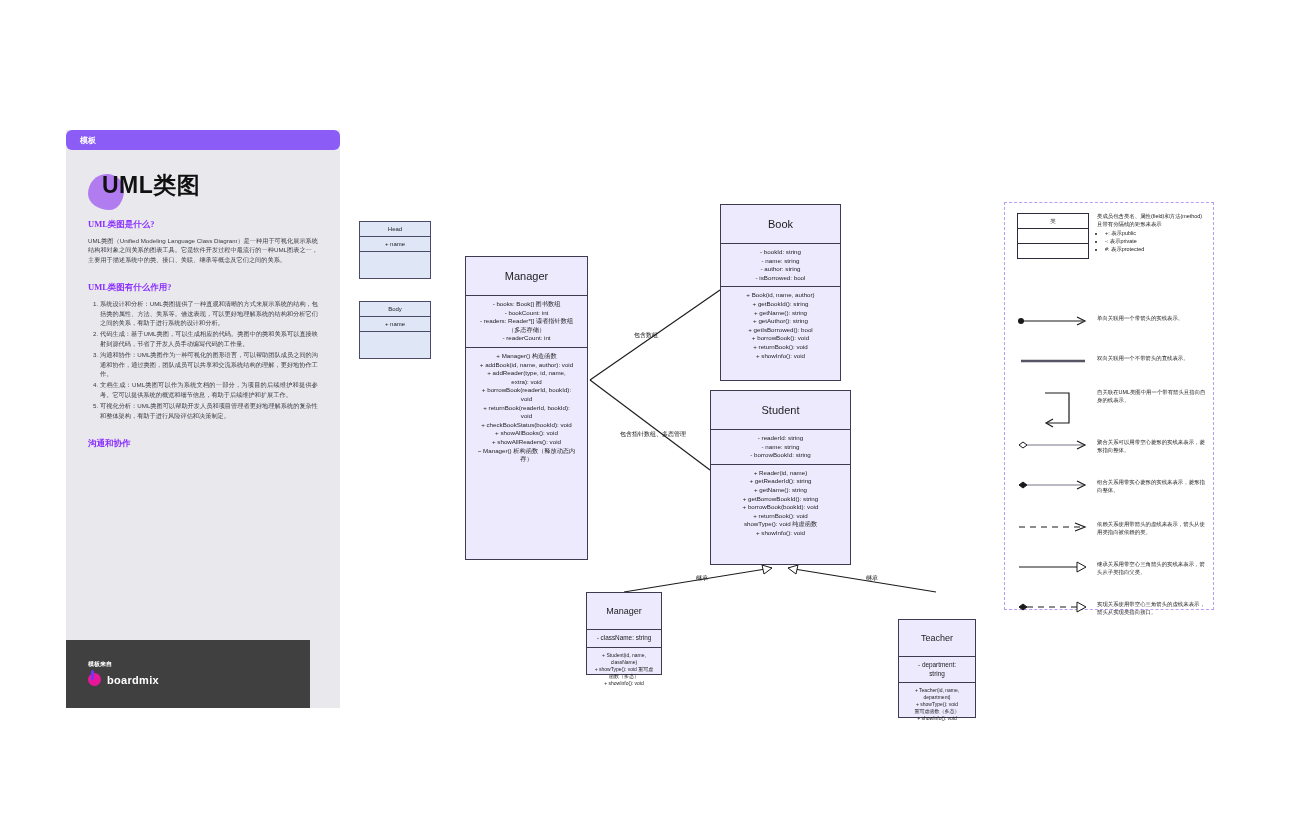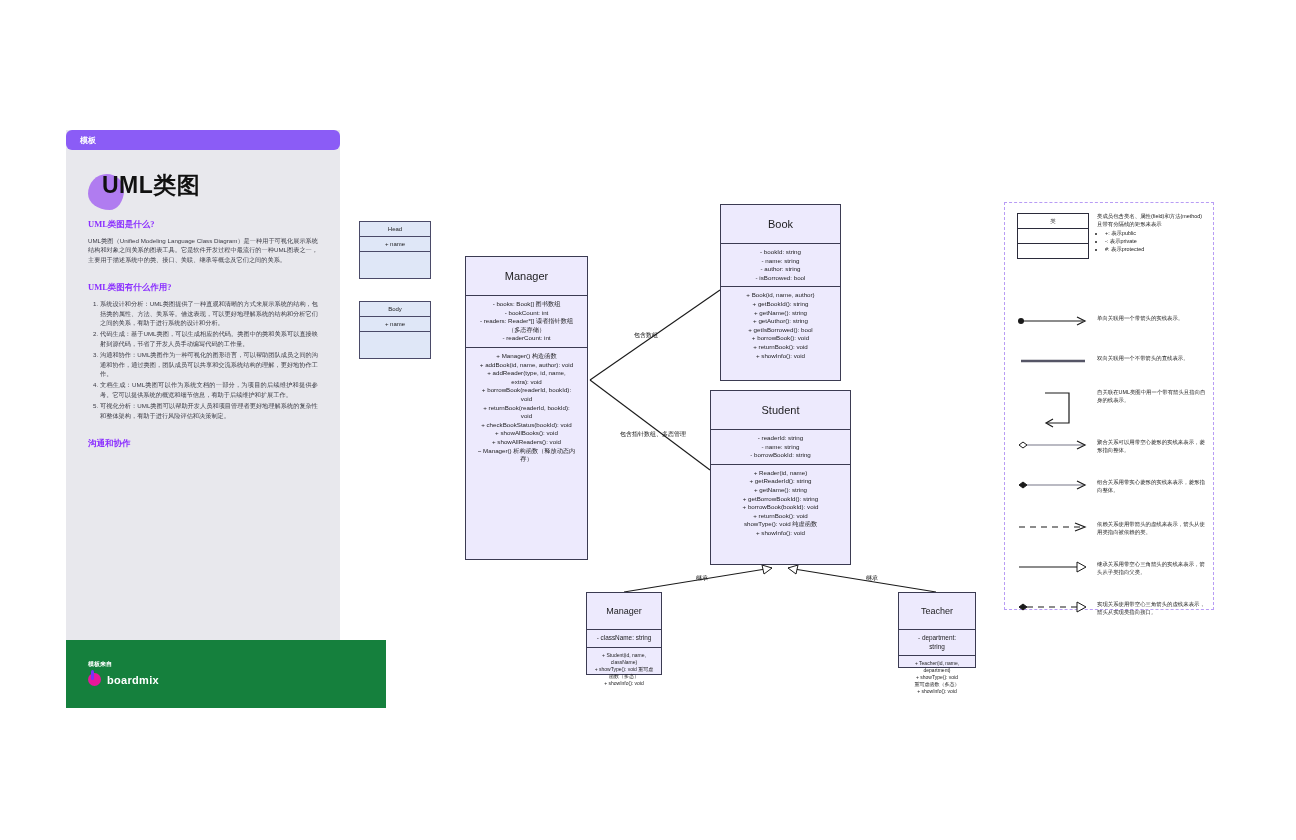"Teacher" div.umlbox { height: 76px -> 99px; top: 592px -> 619px }
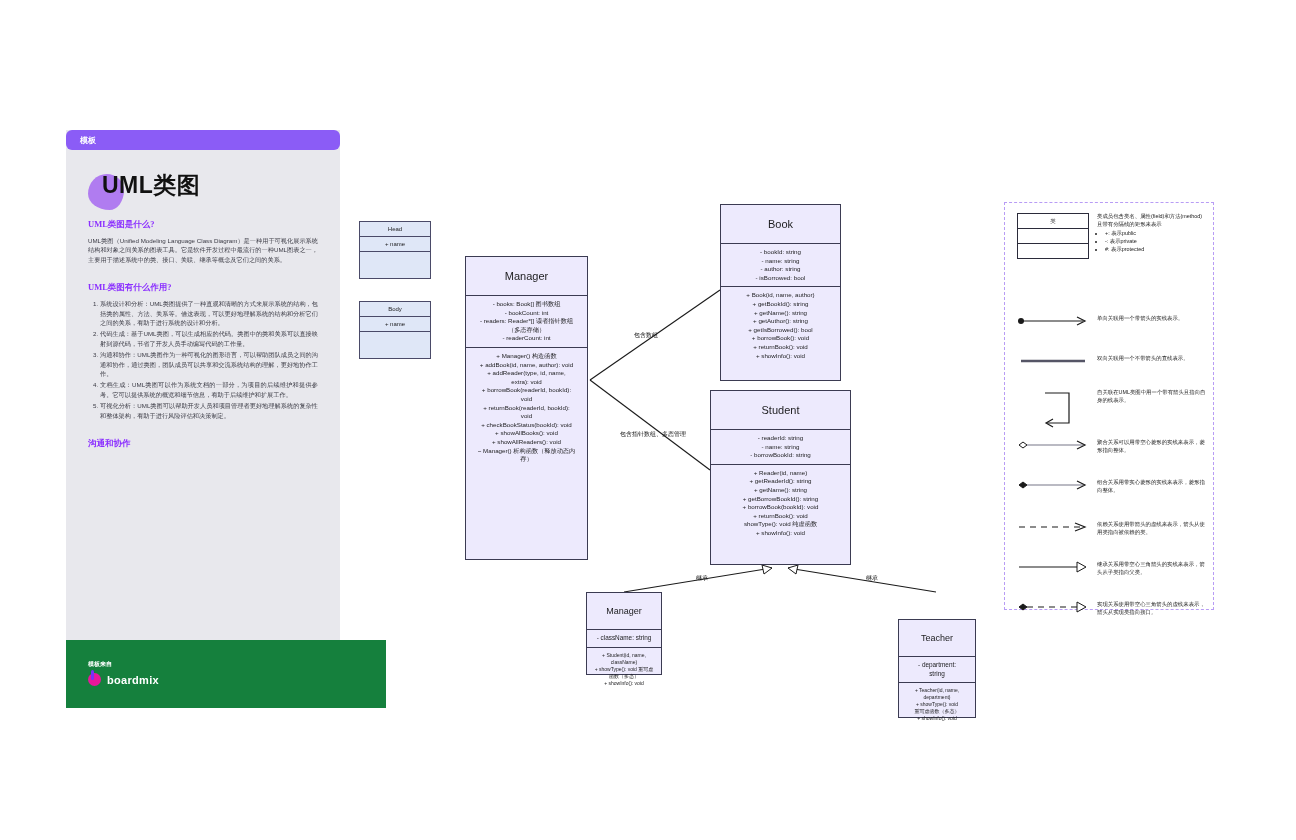"boardmix" #left-footer { background: #15803d -> #404040; width: 320px -> 244px }
